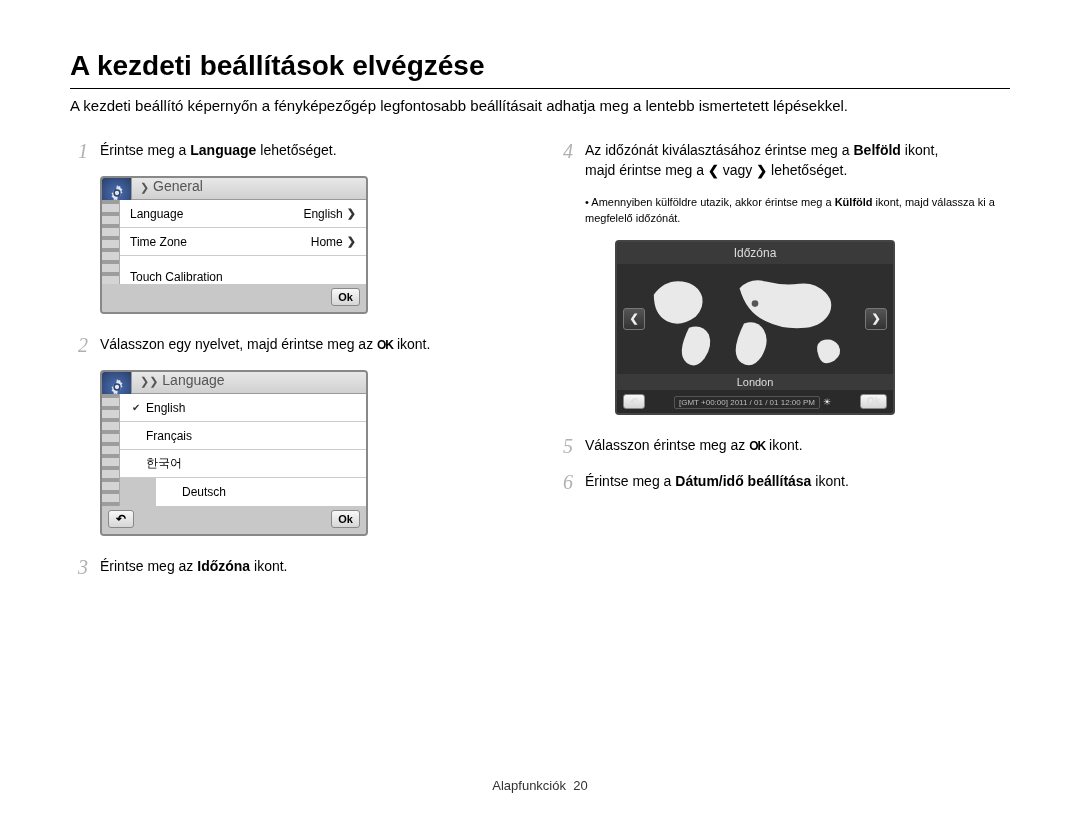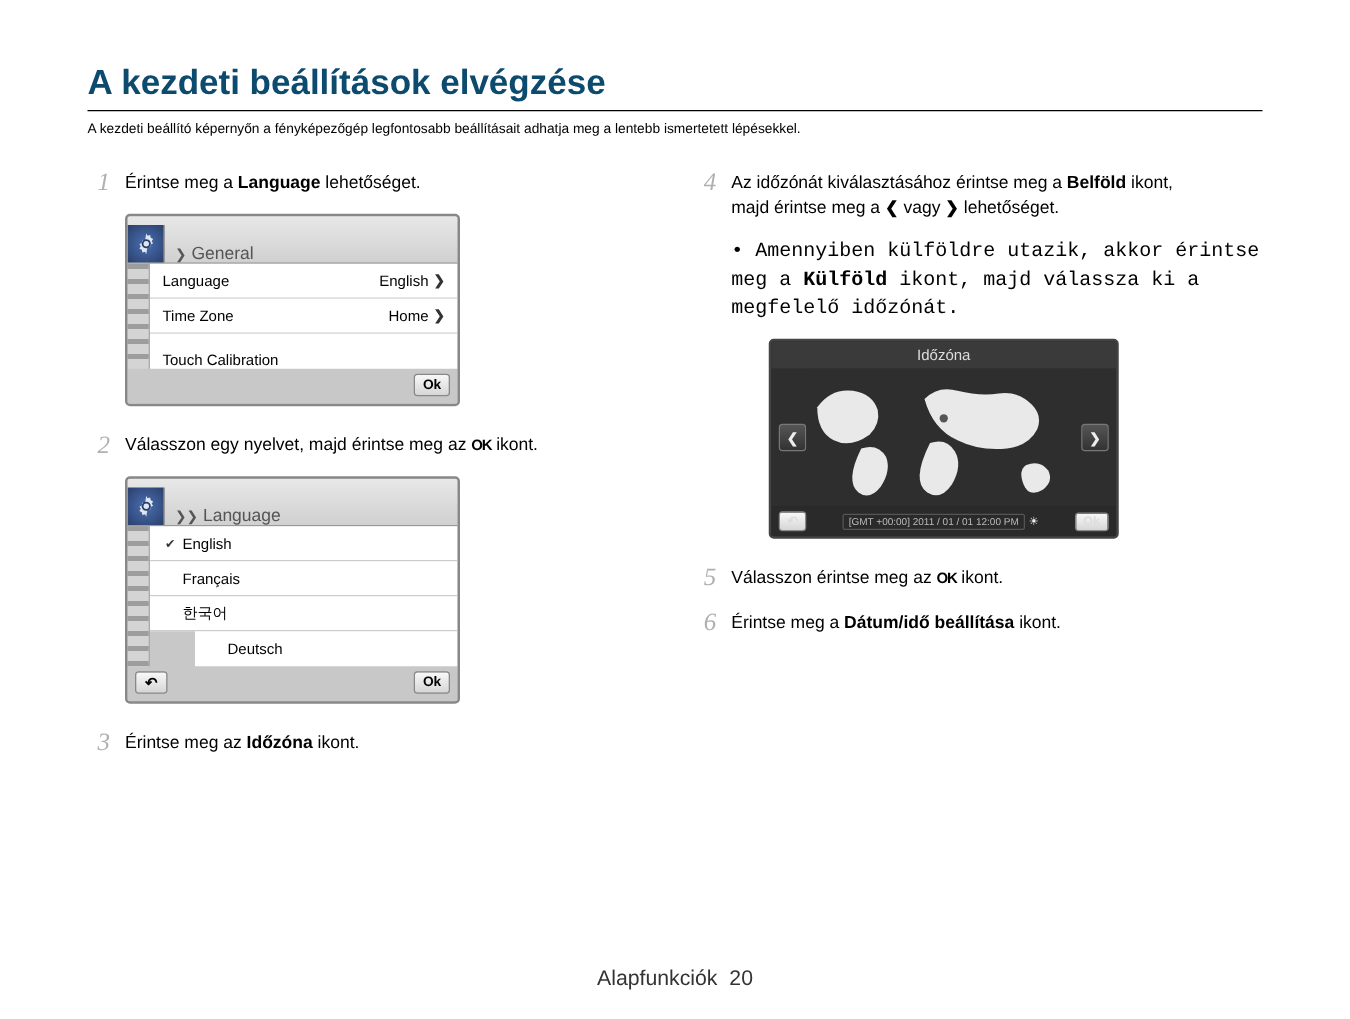"A kezdeti beállítások elvégzése" .title { color: #0c4a6e -> #000000 }
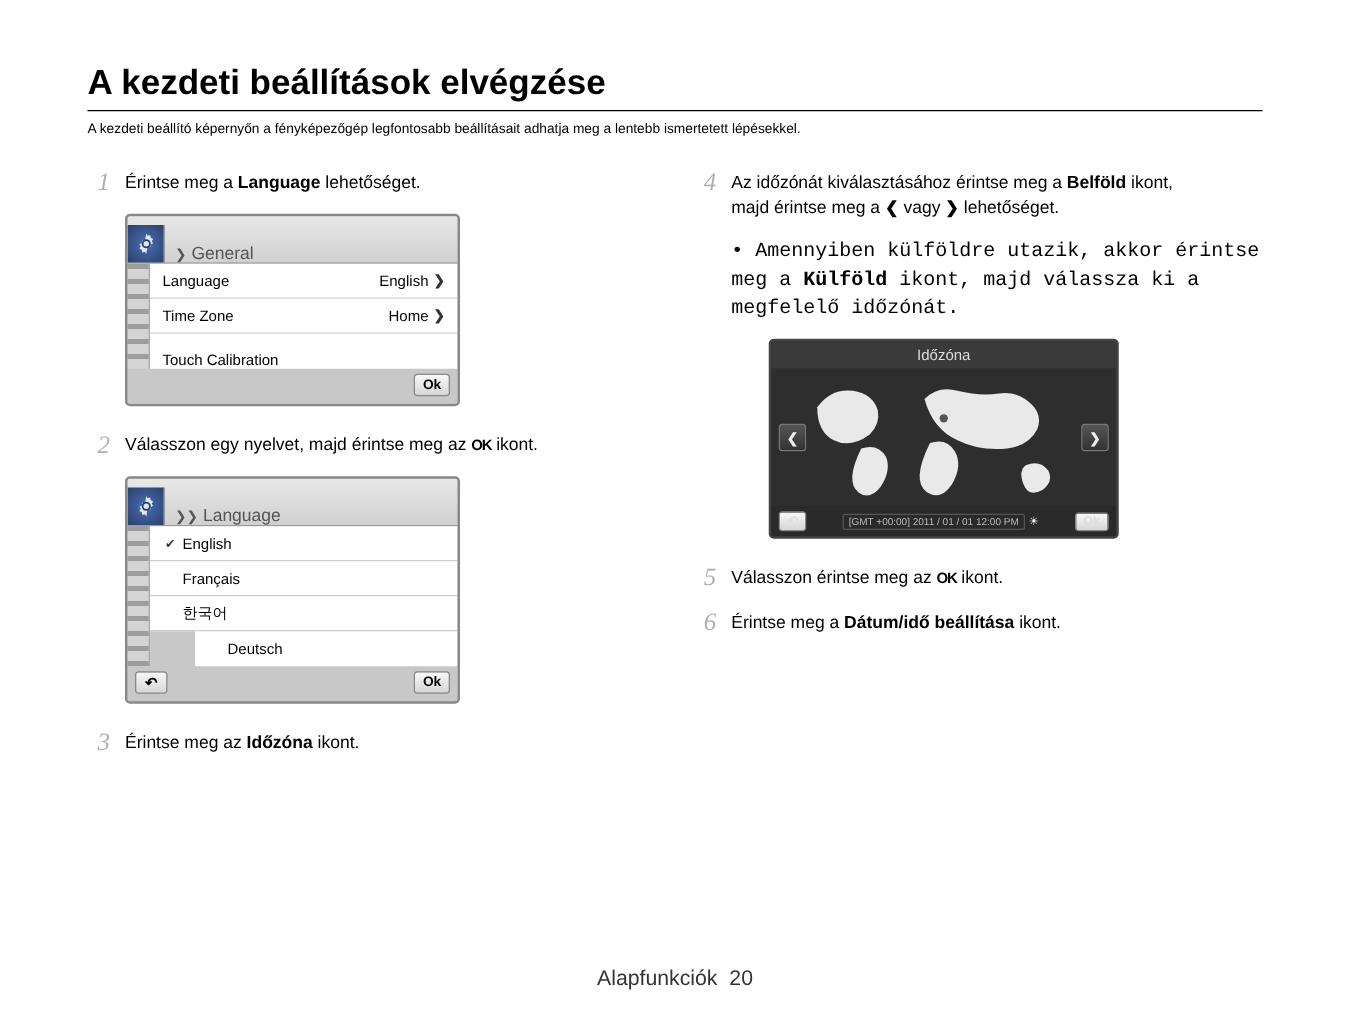"A kezdeti beállító képernyőn a" .subtitle { font-size: 11px -> 15px }
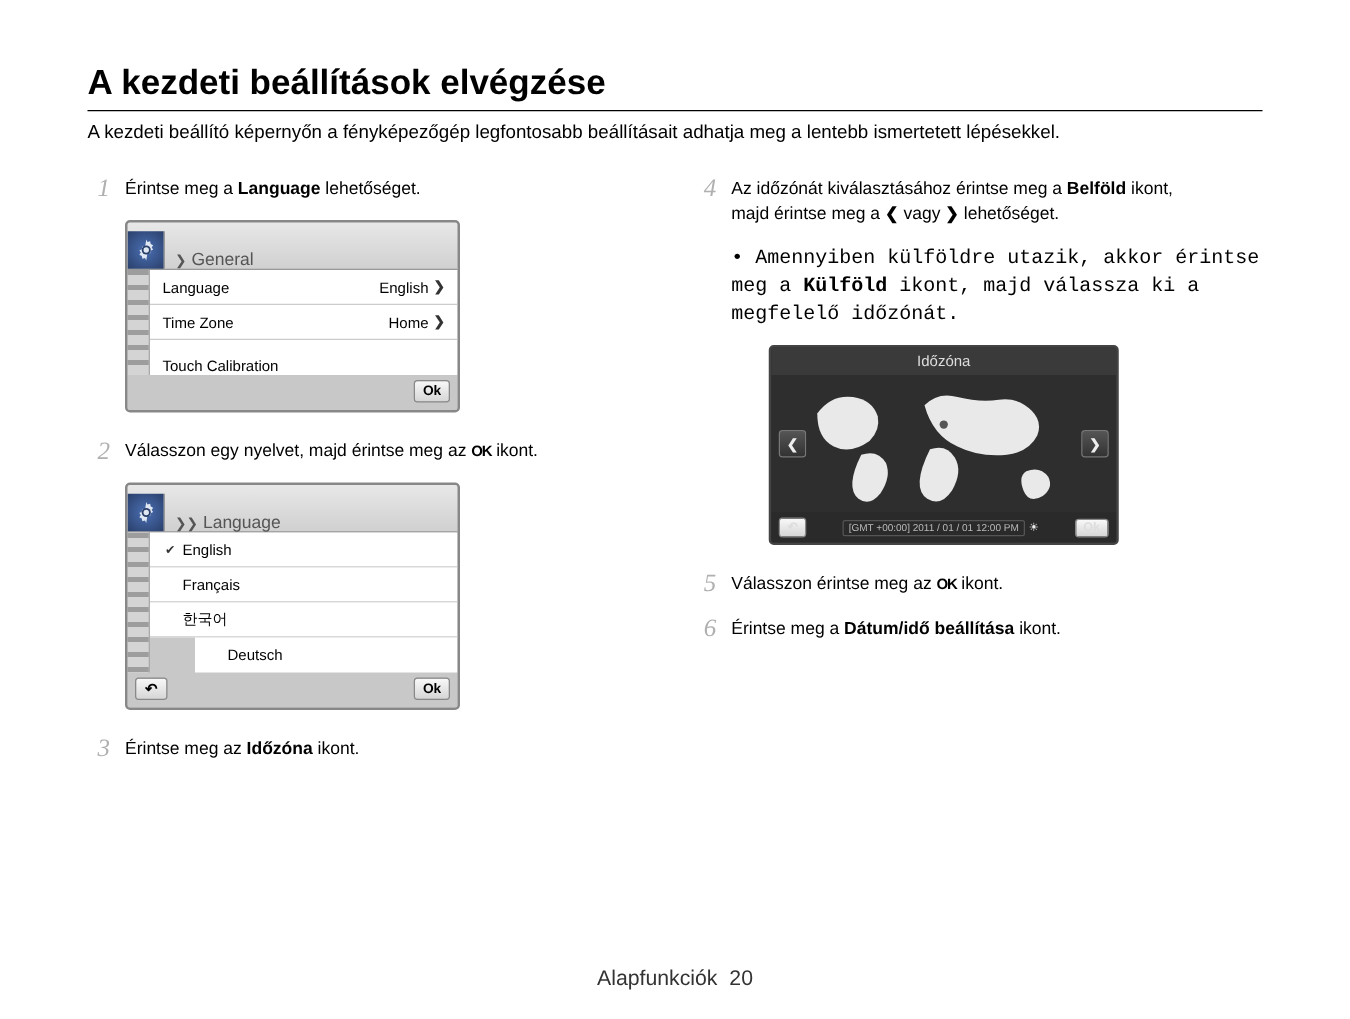"❯ General" .screen-header { align-items: flex-end -> flex-start; height: 38px -> 22px }
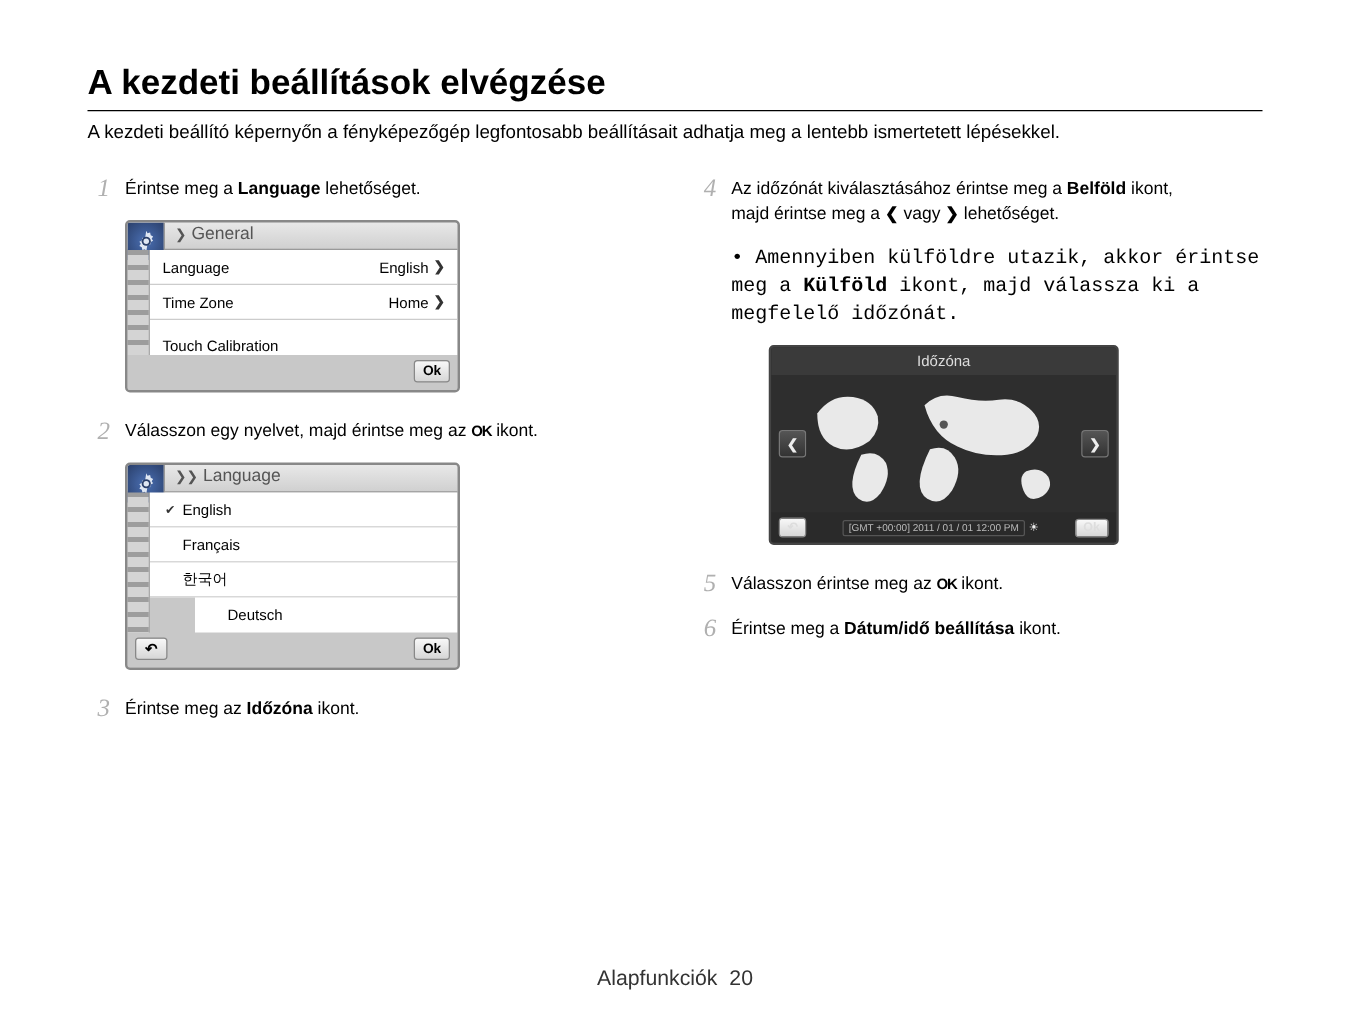"Amennyiben külföldre utazik, akkor" .bullet-note { font-family: Liberation Mono, monospace -> none; font-size: 16px -> 11px }
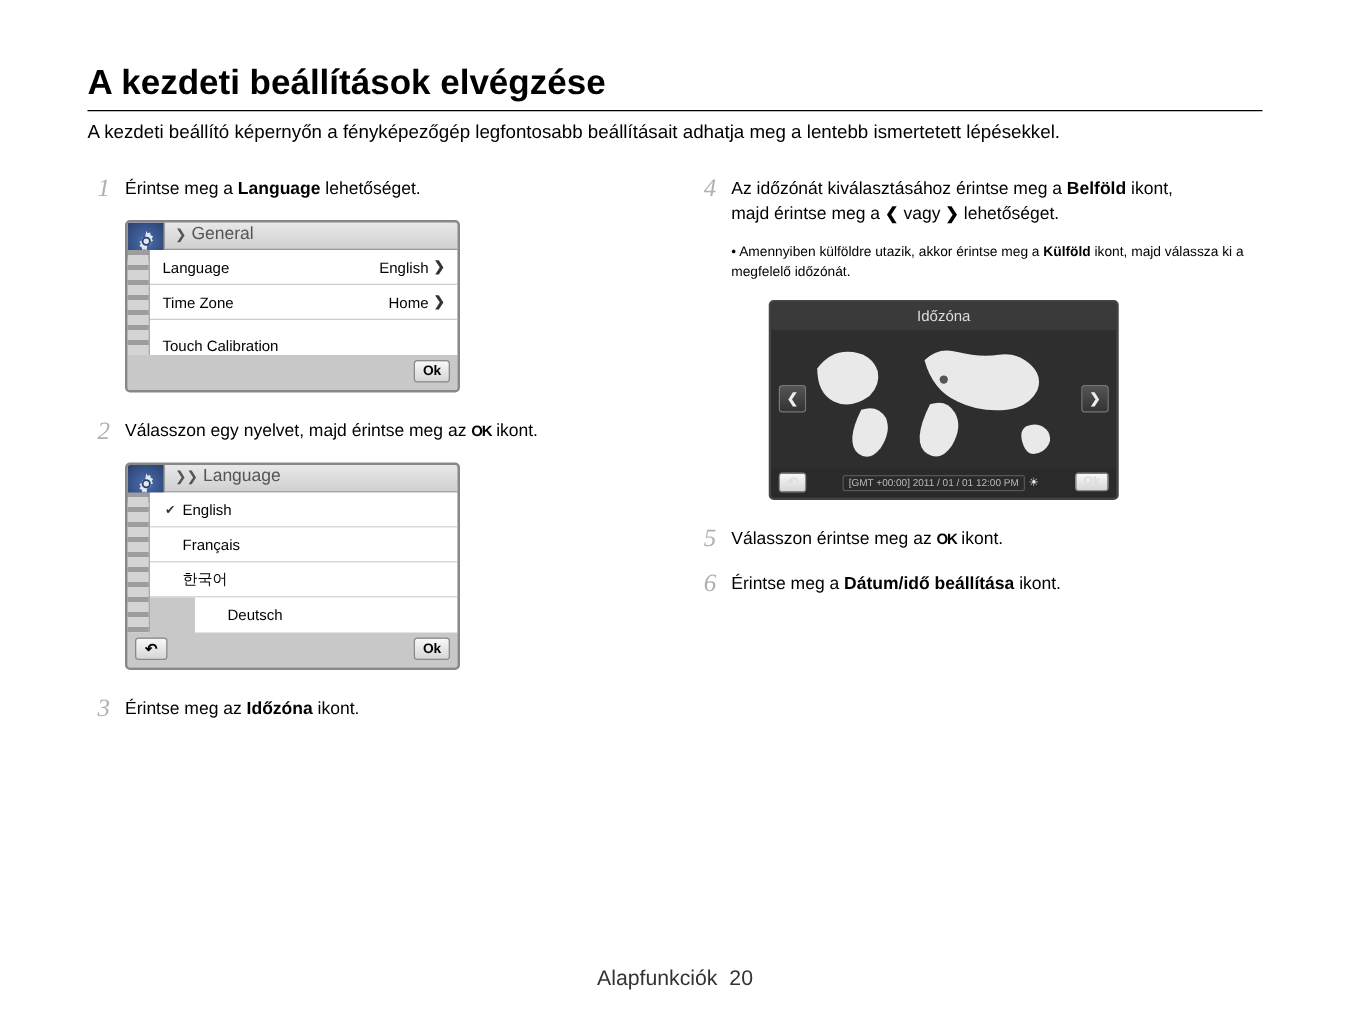"London" div.tz-city { html: none -> <div>London</div> }
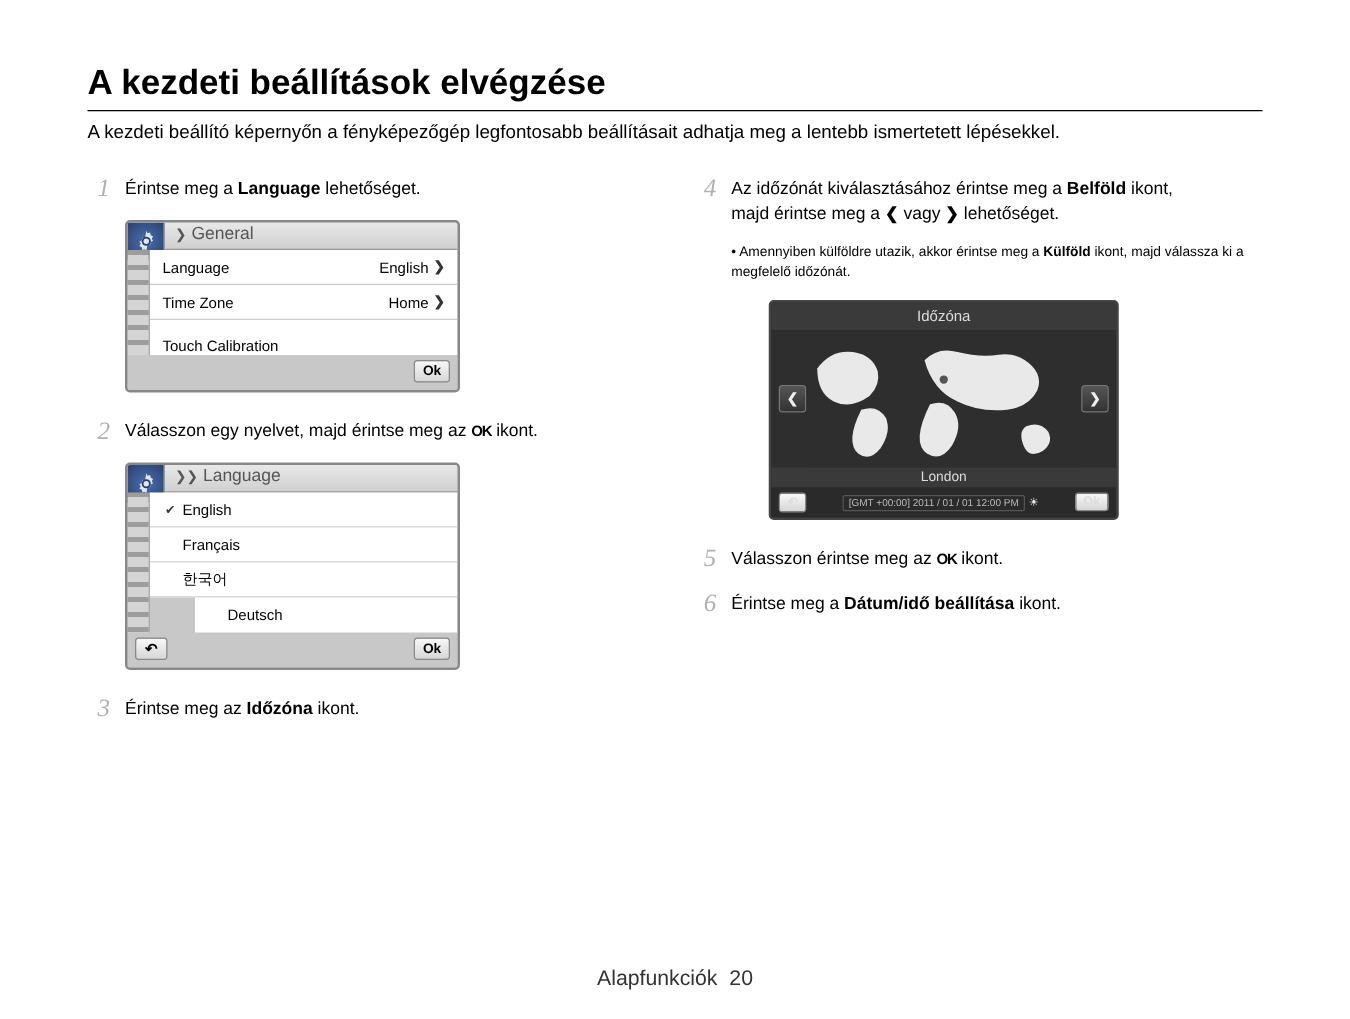"Alapfunkciók 20" .page-footer { font-size: 17px -> 13px }
